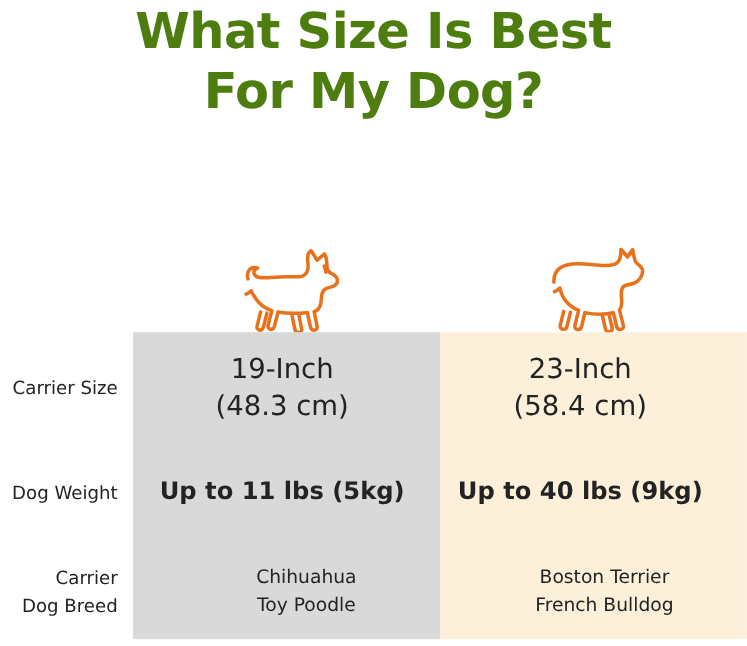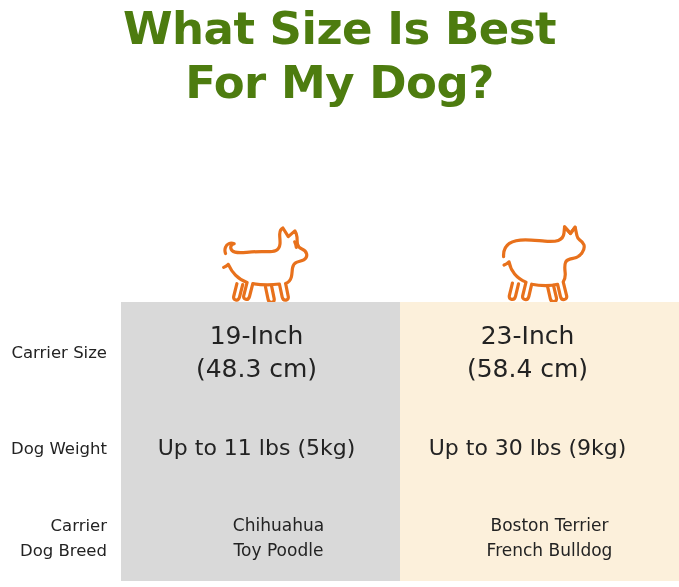"Up to 11 lbs (5kg)" .r2 .cell-value { font-weight: none -> bold }
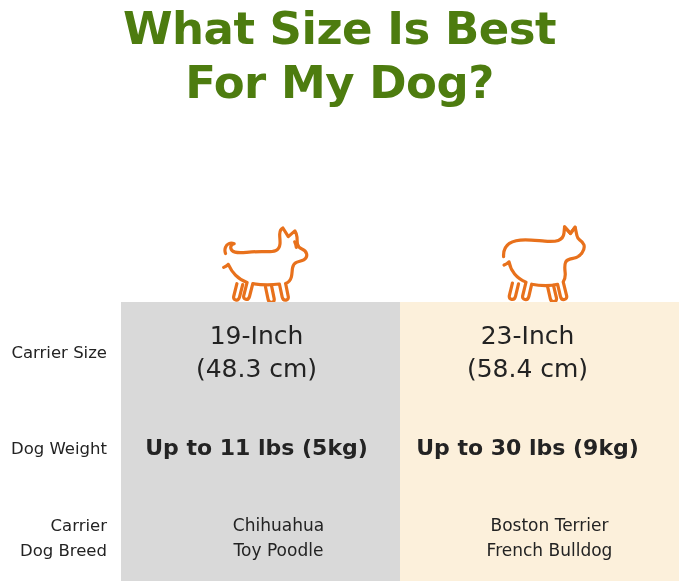"Up to 30 lbs (9kg)" span.vline { text: 30 -> 40 }
